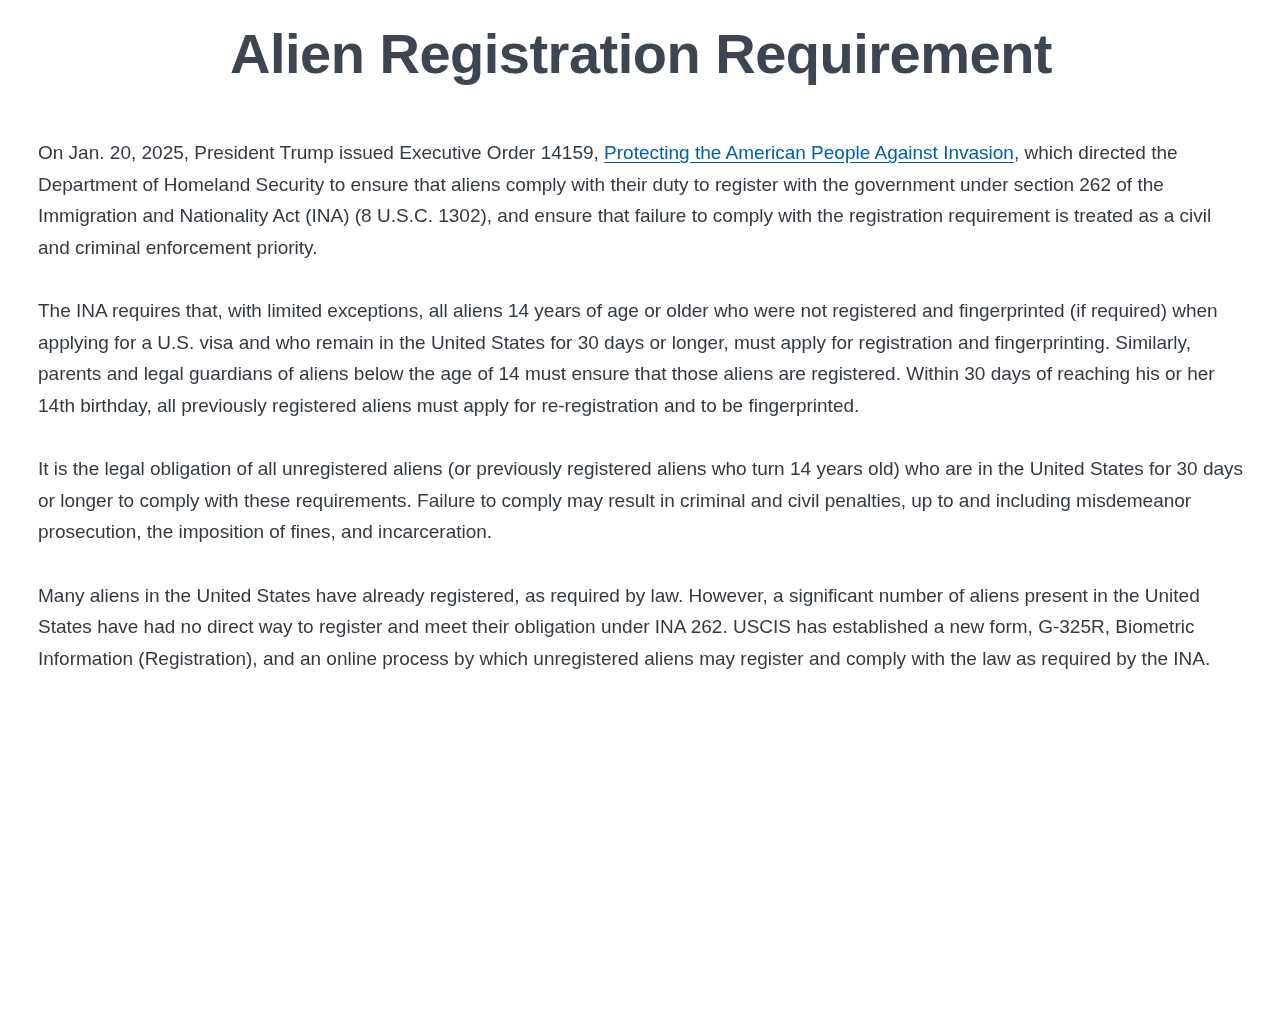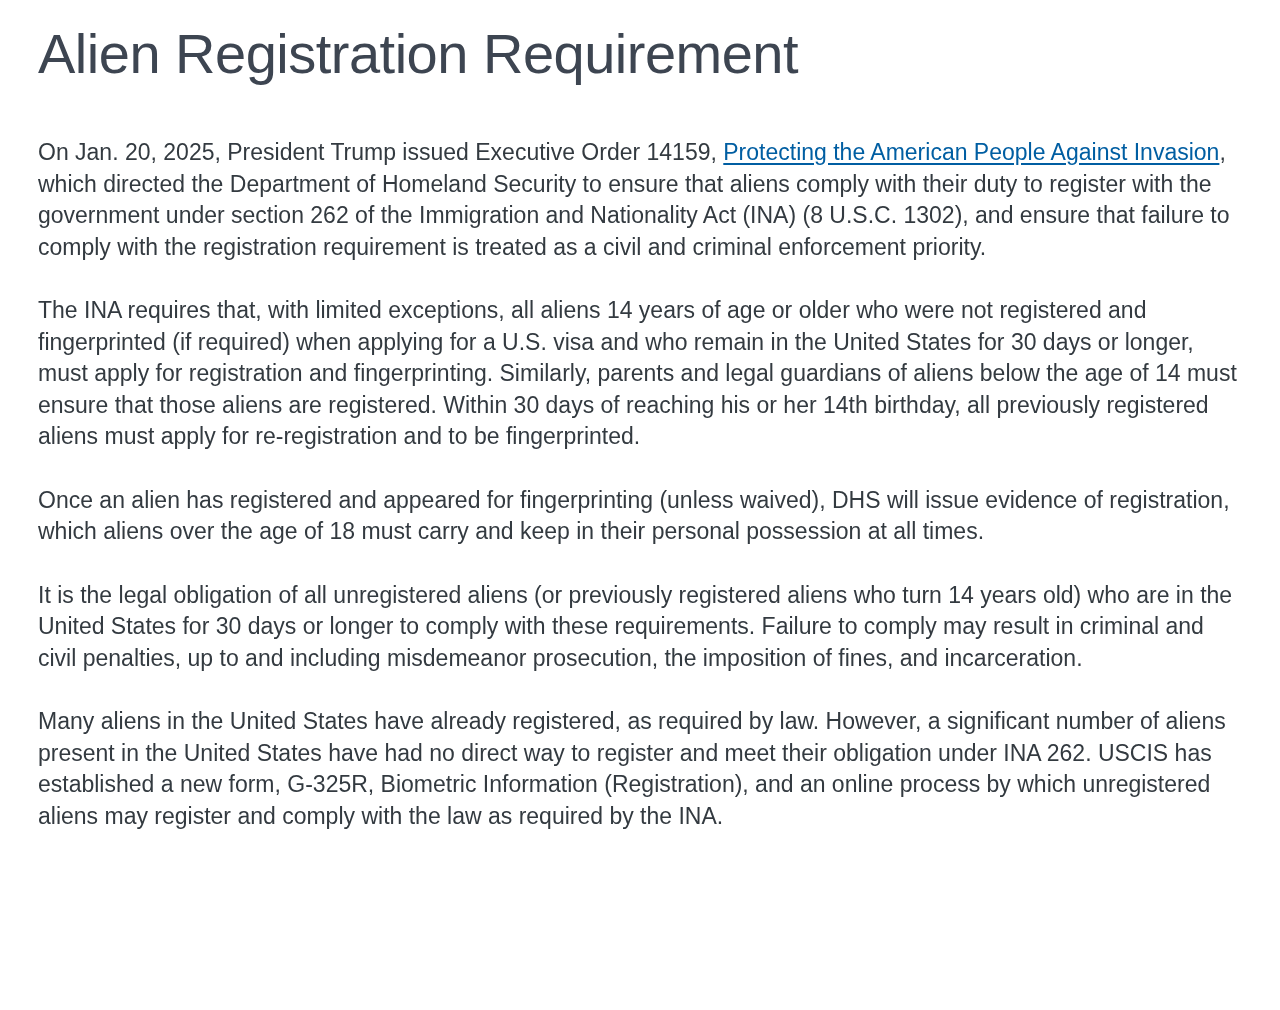"Alien Registration Requirement" h1.page-title { font-weight: 400 -> 700; text-align: none -> center }
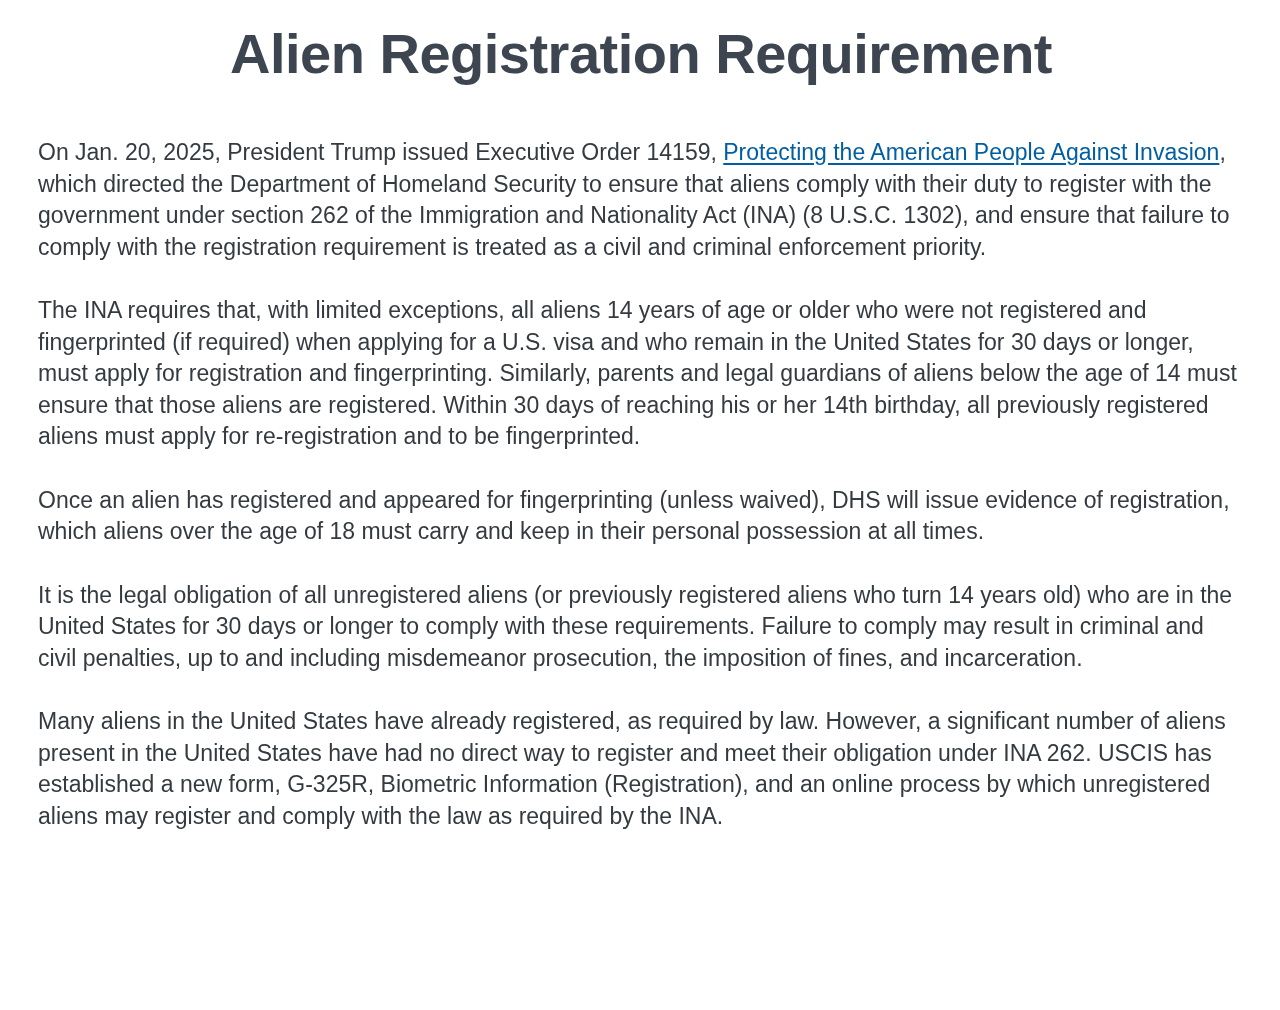"On Jan. 20, 2025, President" p.body-para { font-size: 23px -> 19px }
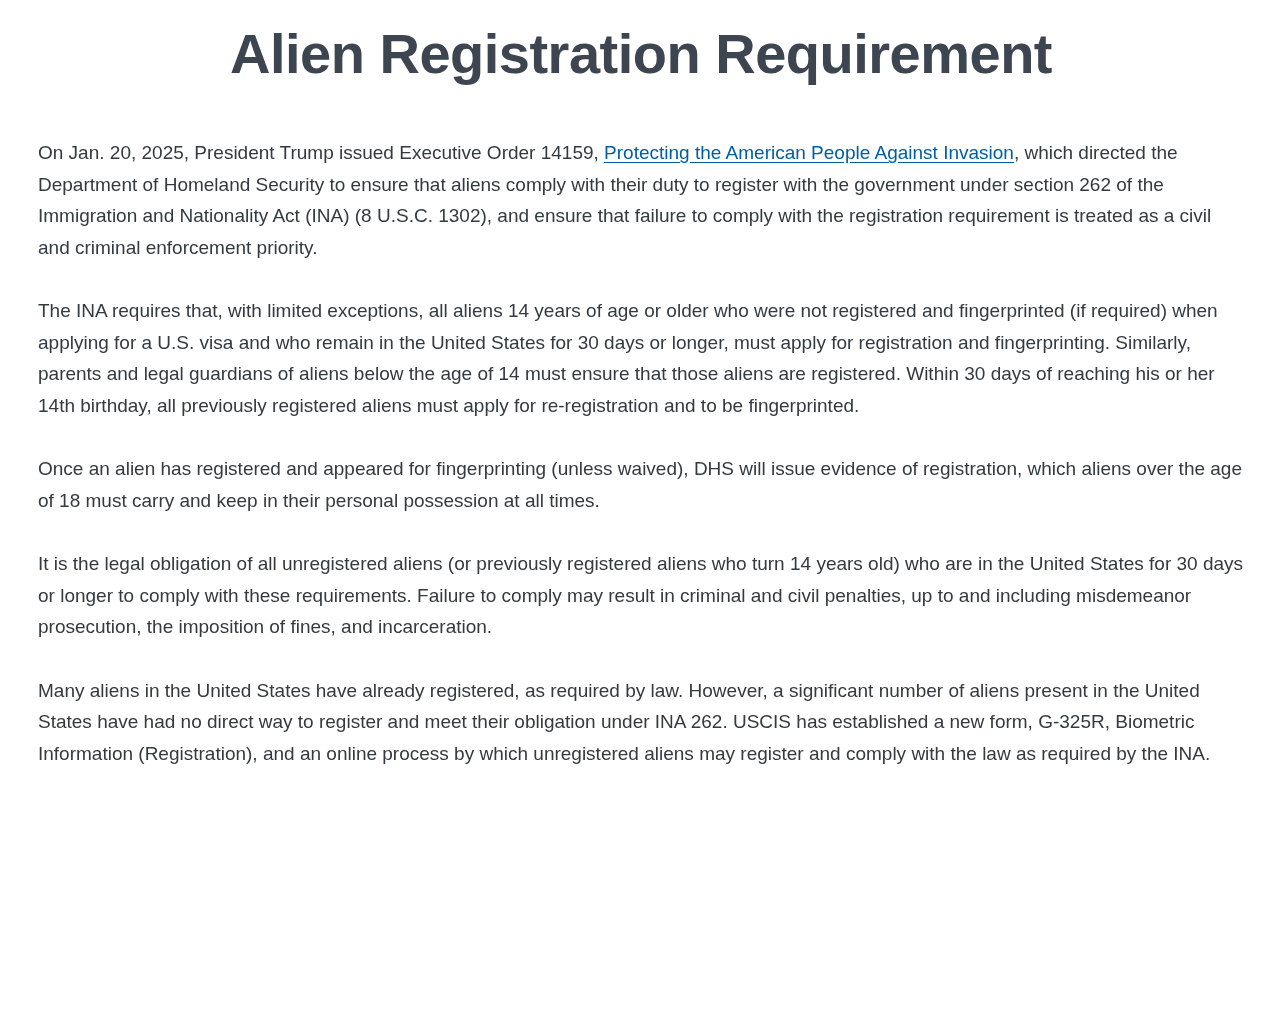"Once an alien has registered" p.body-para { html: <p>Once an alien has registered and appeared for fingerprinting (unless waived), DHS will issue evidence of registration, which aliens over the age of 18 must carry and keep in their personal possession at all times.</p> -> none }
